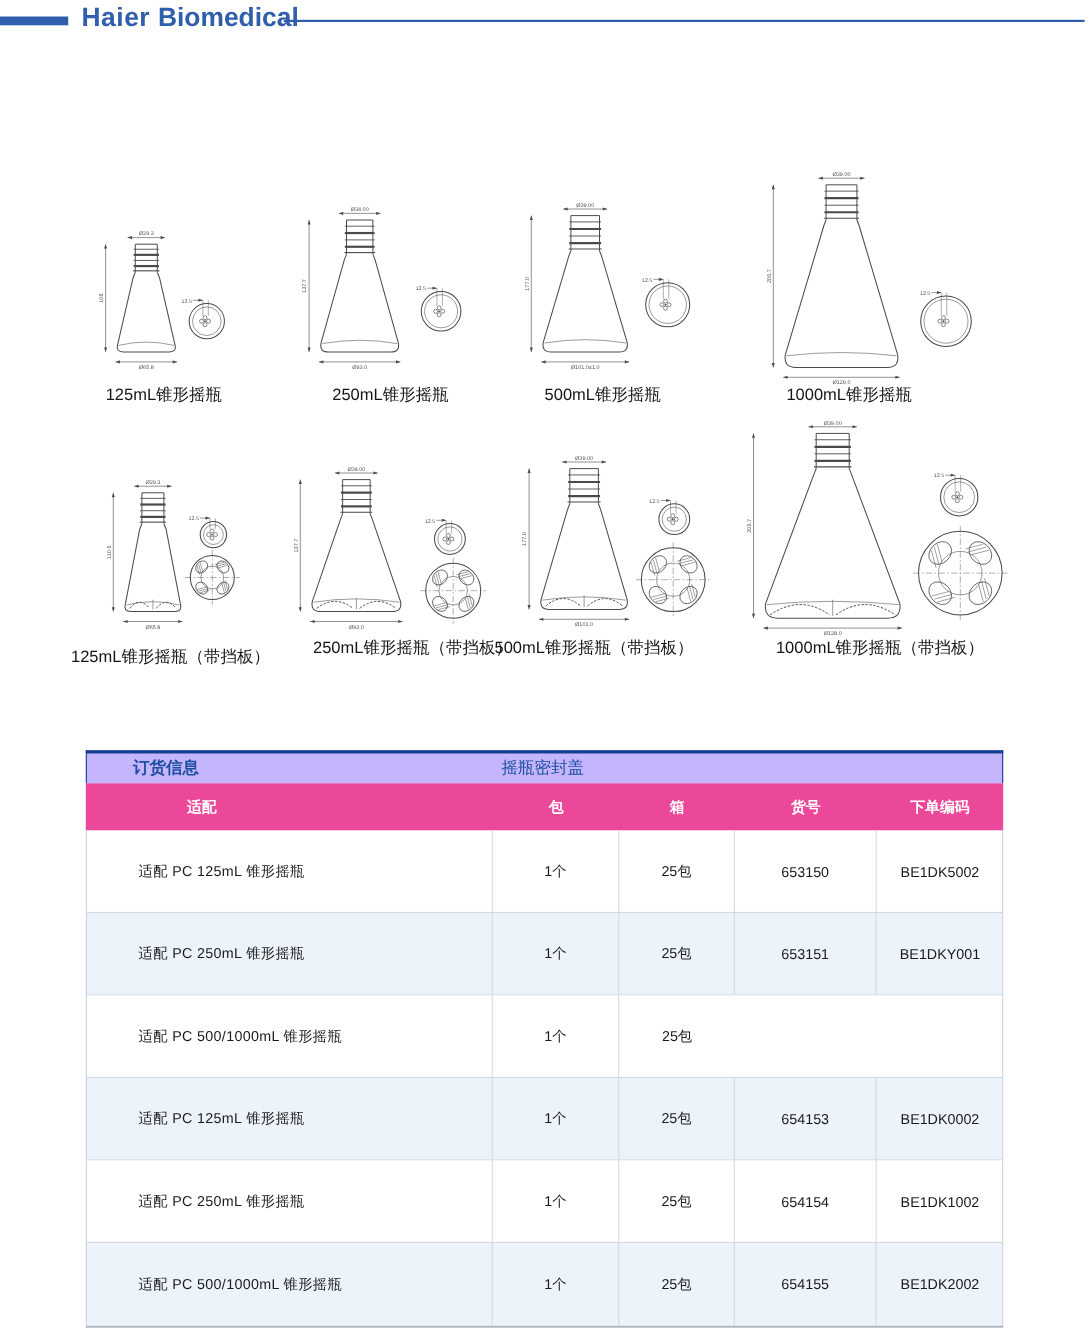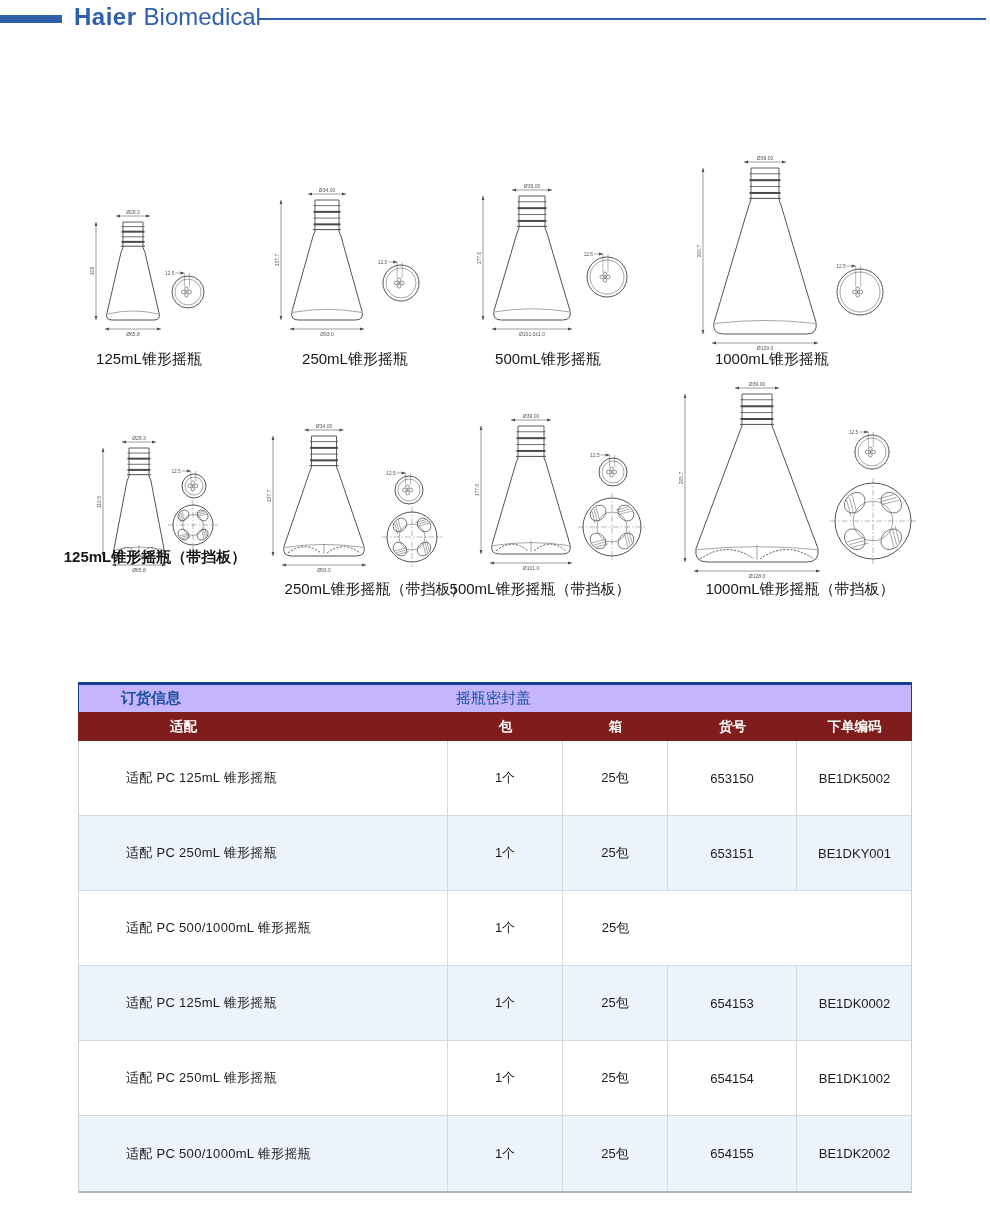"Biomedical" .logo-text .light { font-weight: 400 -> 700 }
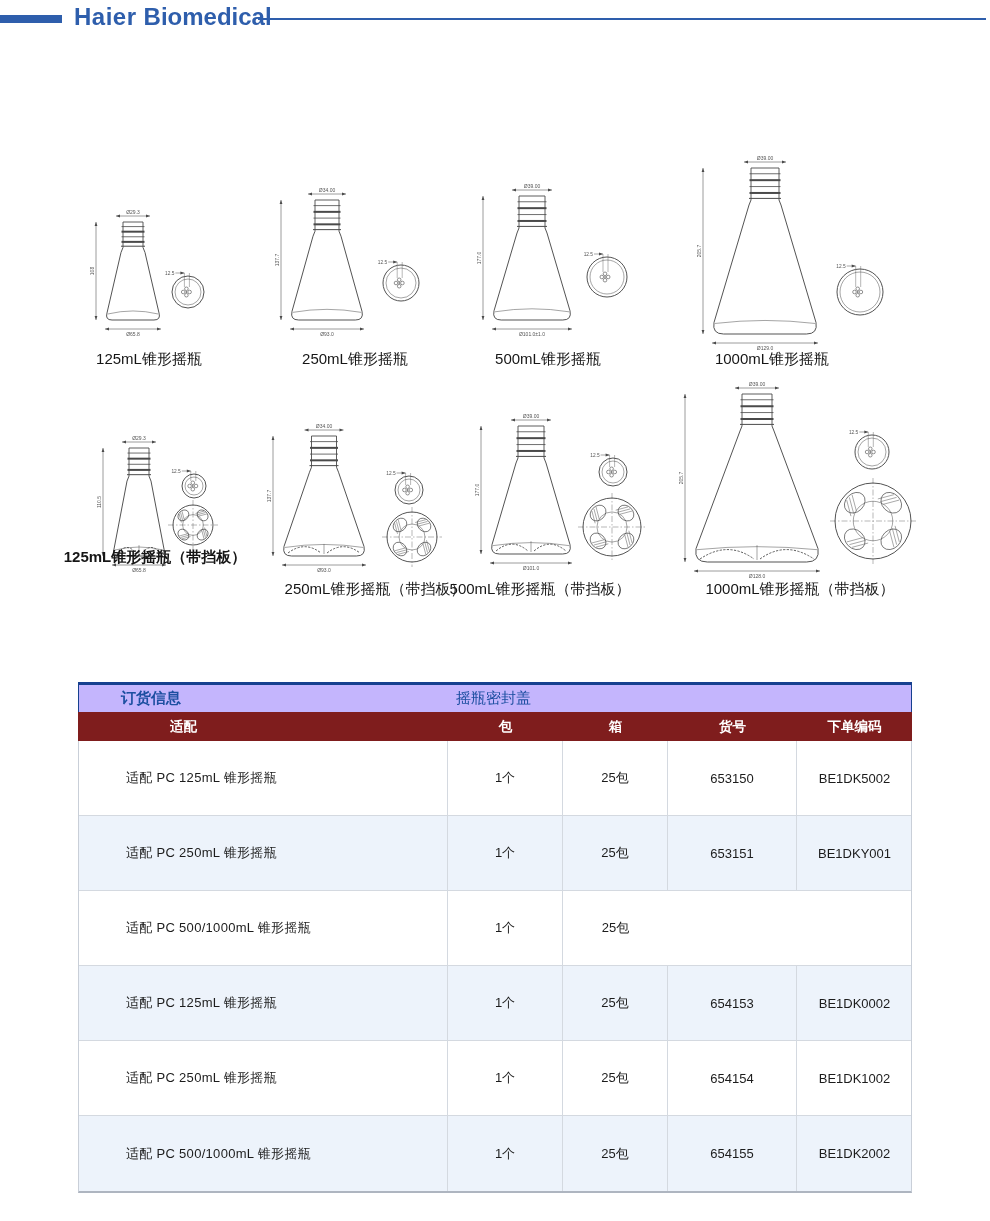"125mL锥形摇瓶（带挡板）" div.flask-label { font-weight: bold -> none; top: 548px -> 588px }
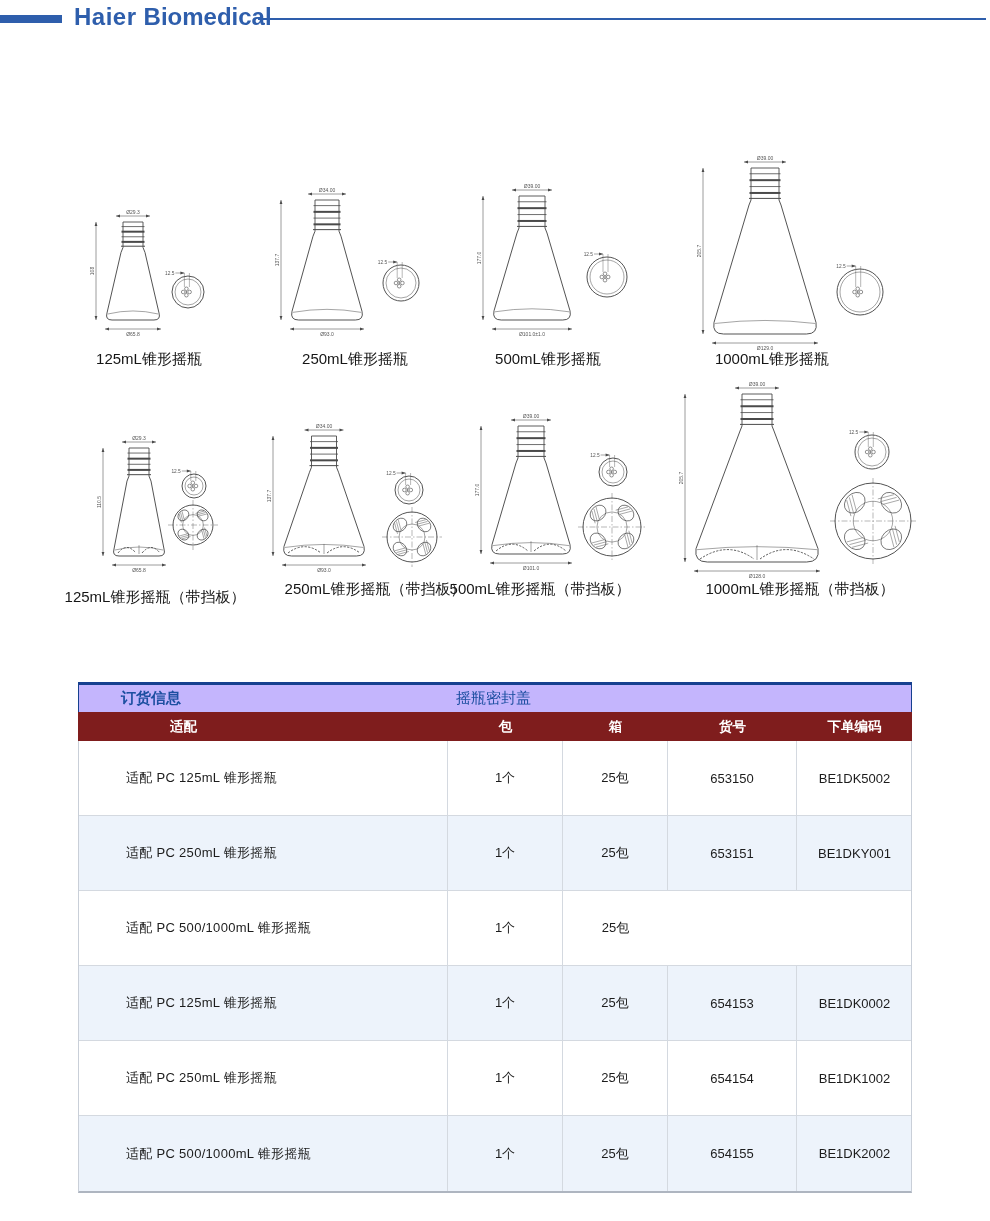"适配" .thead { background: #7f1d1d -> #ec4899; height: 29px -> 43px }
